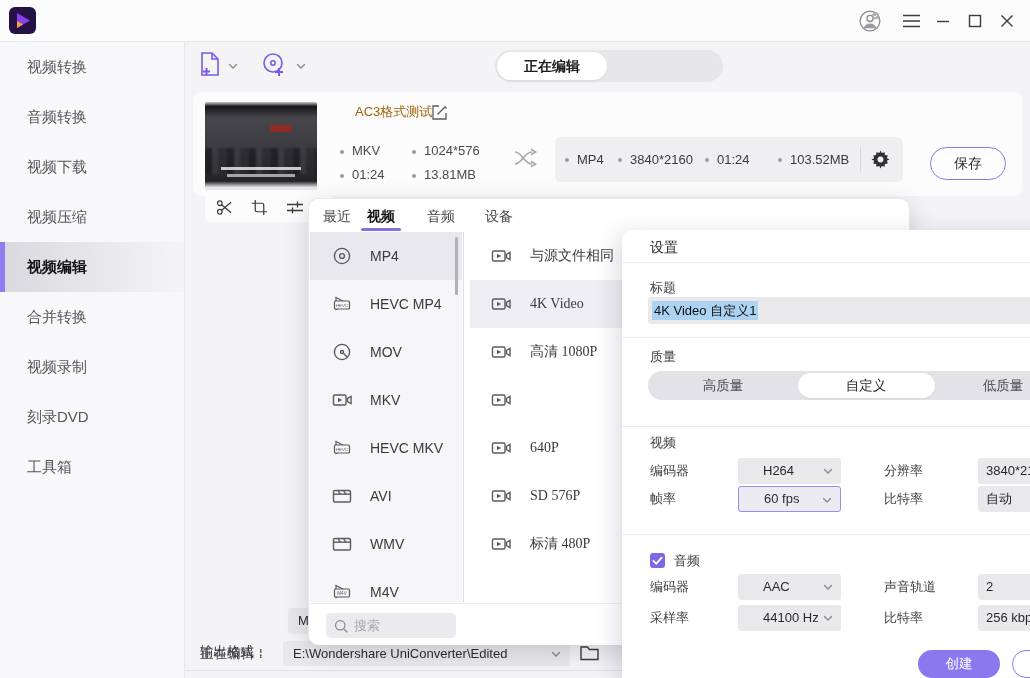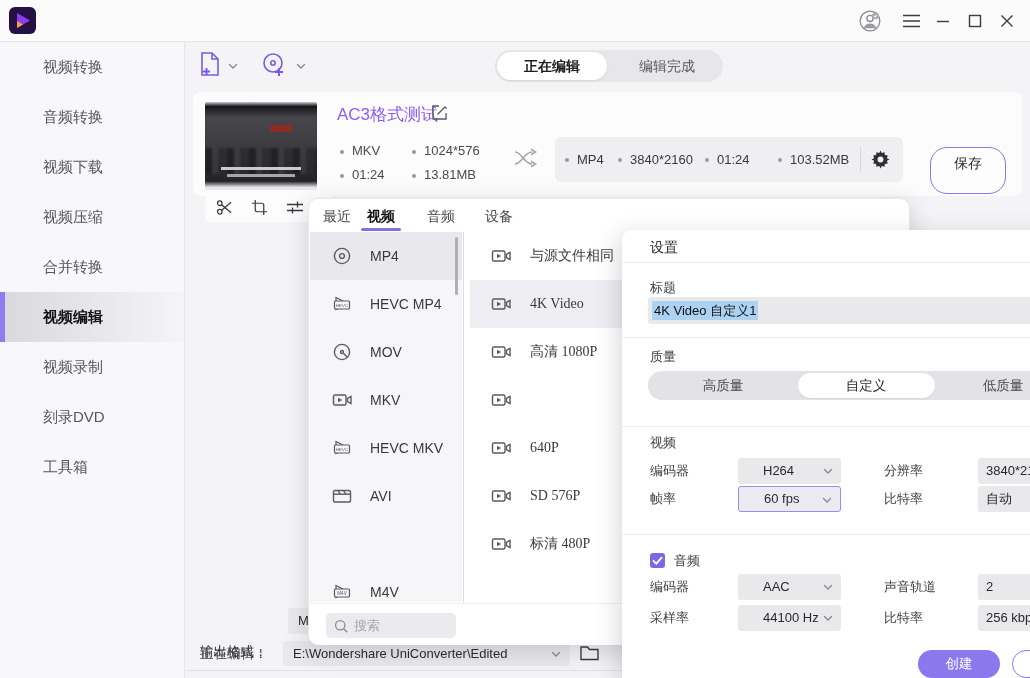"视频转换" .side-item { padding-left: 43px -> 27px }
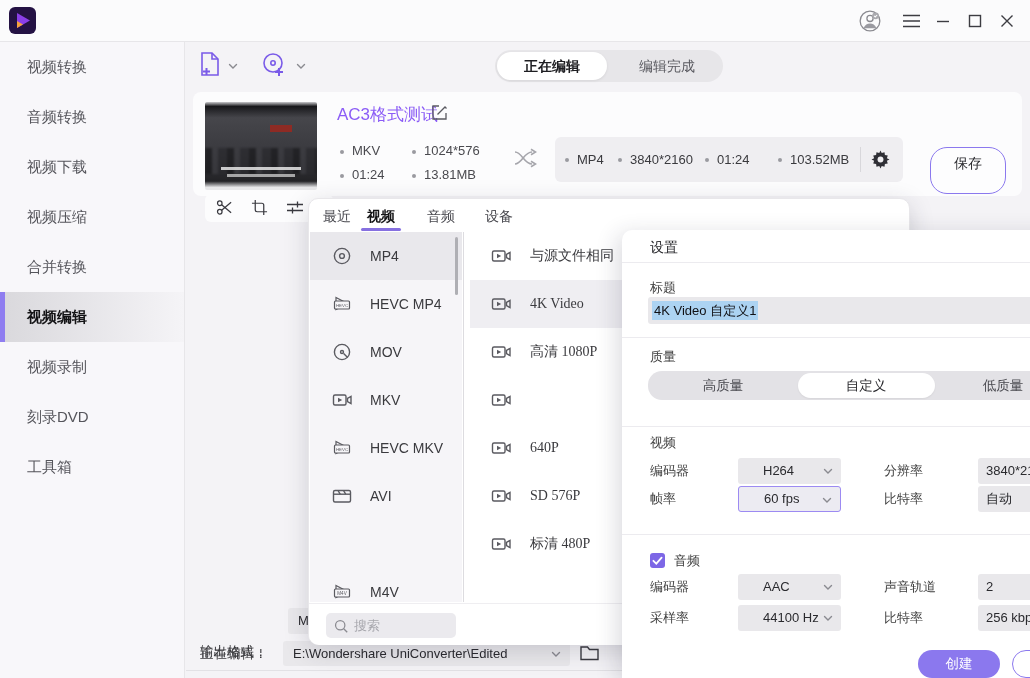"编辑完成" div.tab-idle { html: <div>编辑完成</div> -> none }
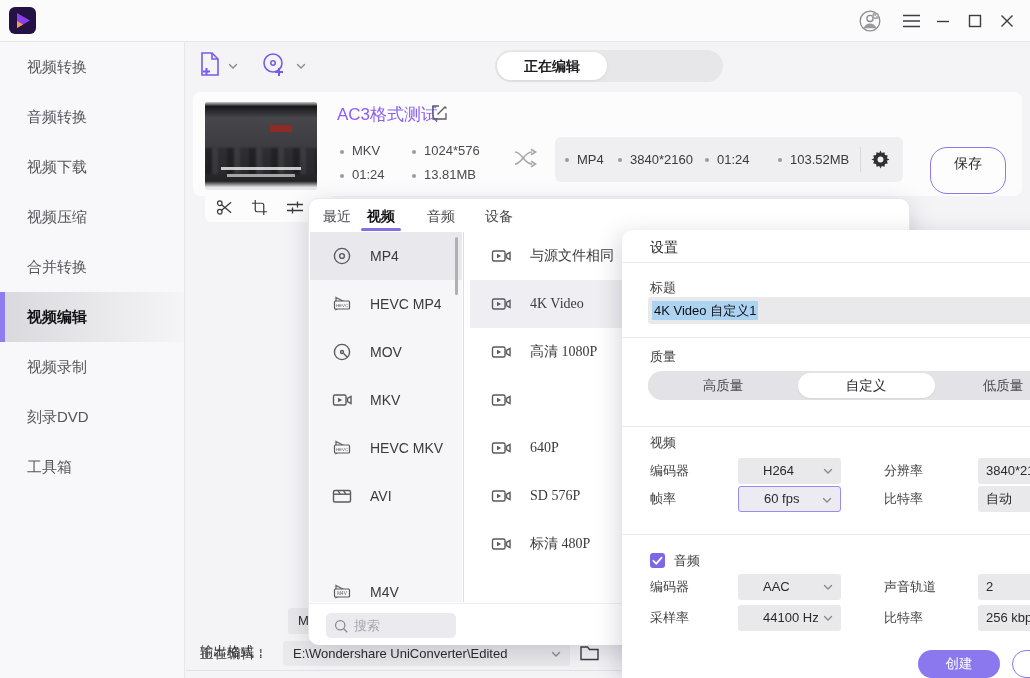"AC3格式测试" .card-title { color: #8b5cf6 -> #a16207; font-size: 17px -> 13px; left: 337px -> 355px }
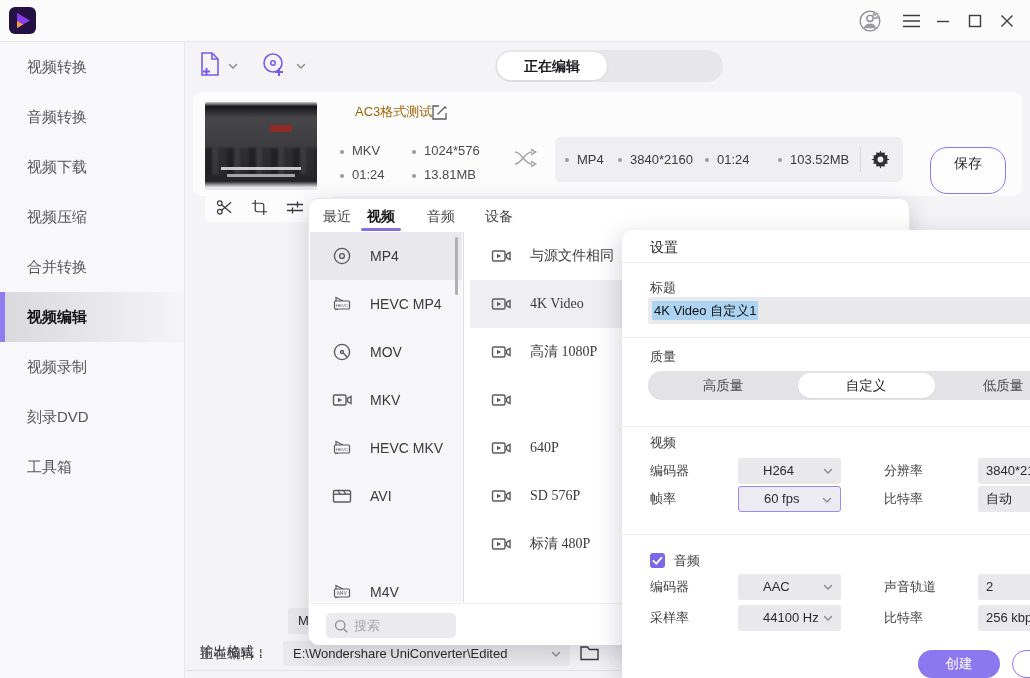"保存" .save-btn { height: 47px -> 33px }
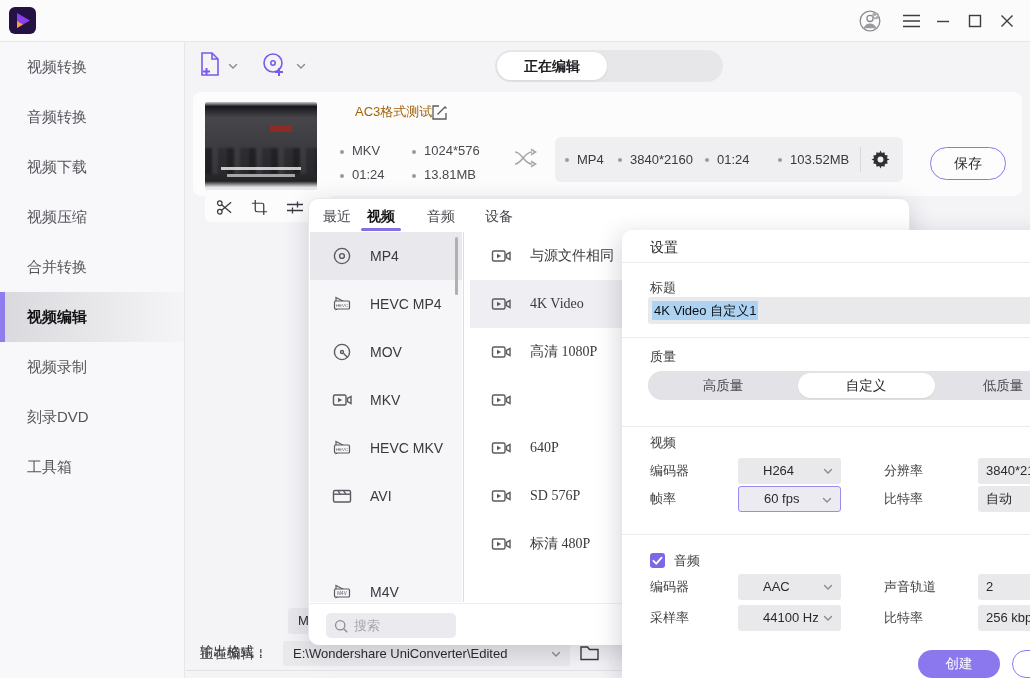"合并转换" div.side-item { order: before "视频编辑" -> after "视频编辑" }
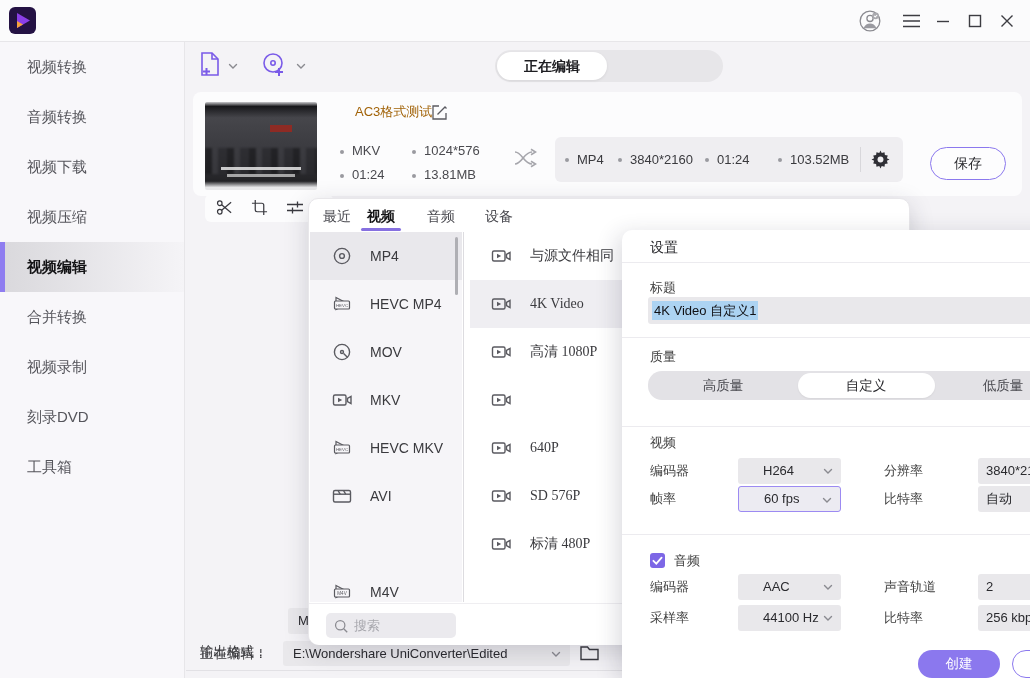"WMV" div.fmt-row { html: none -> <div> <svg> <use></use> </svg> <span>WMV</span> </div> }
